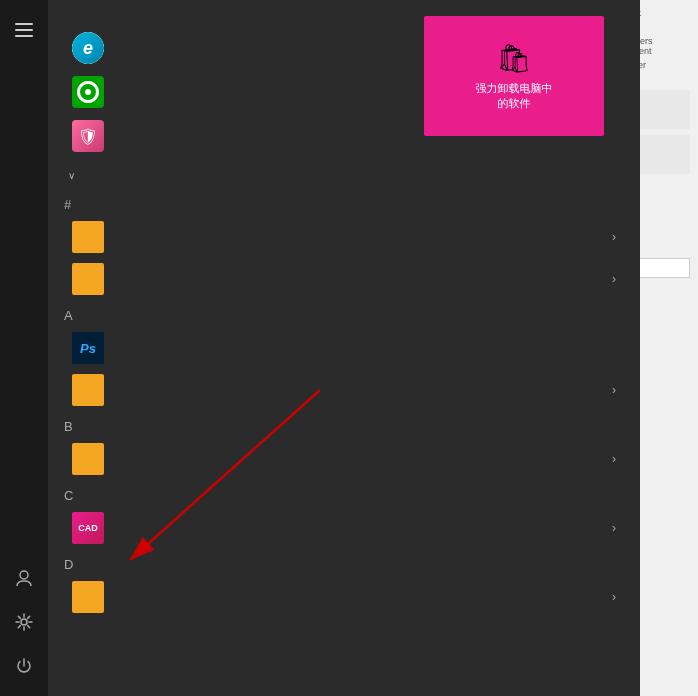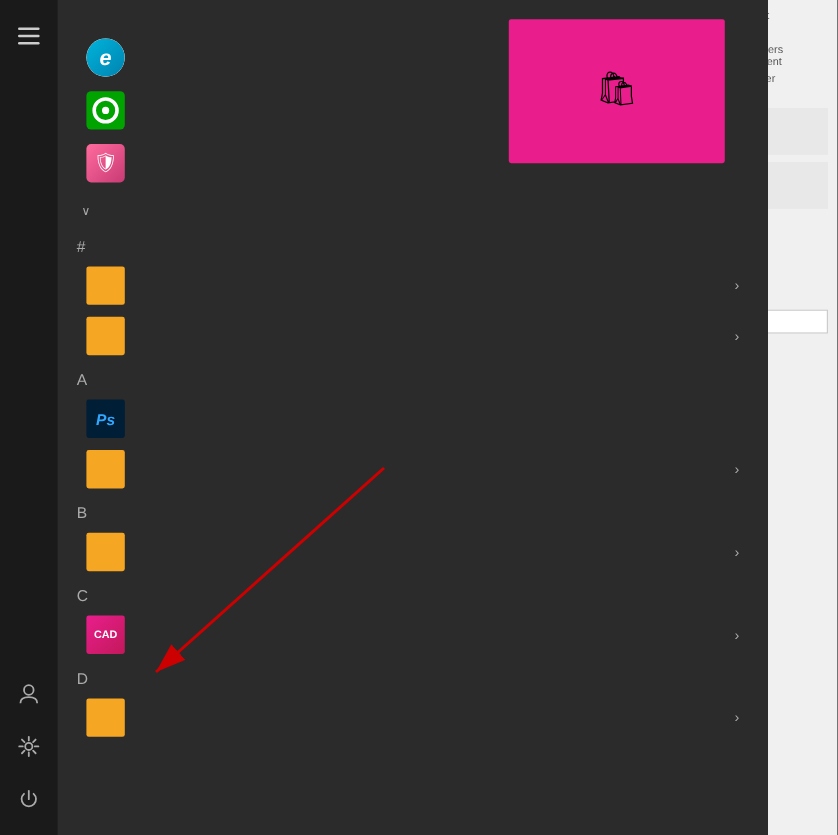"强力卸载电脑中" div.tile-large-text { html: none -> <div>强力卸载电脑中<br>的软件</div> }
